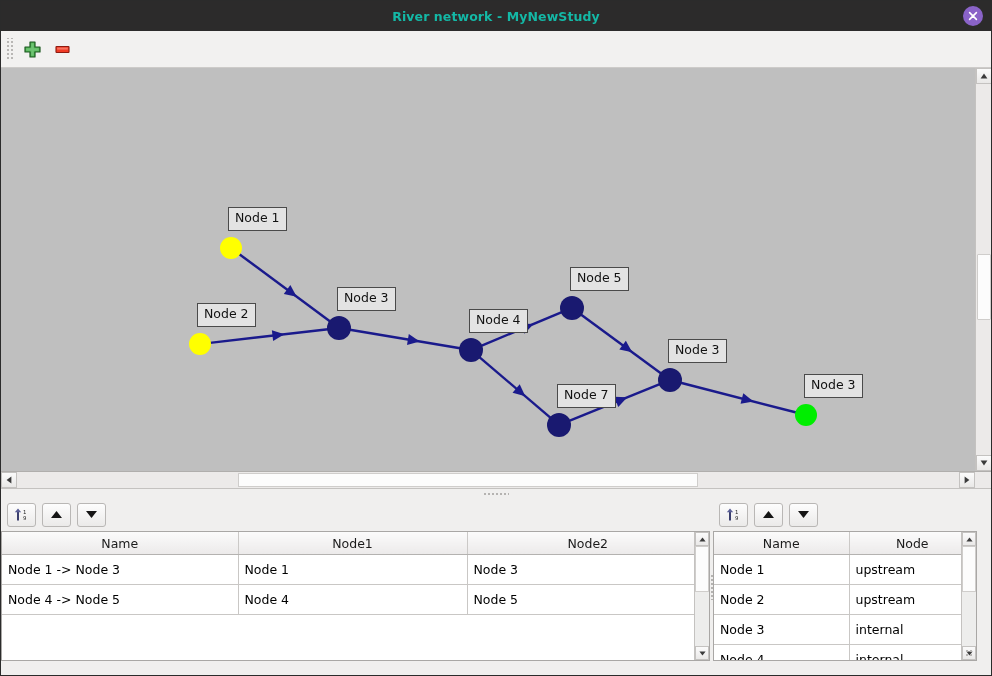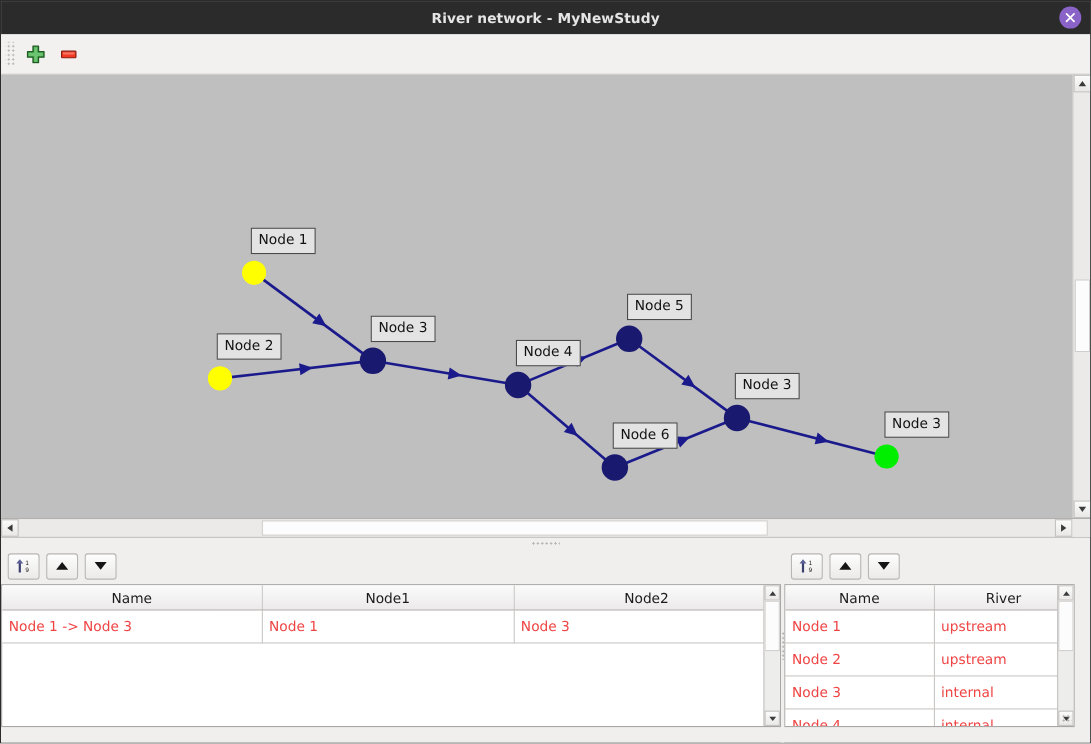"River network - MyNewStudy" .titlebar .title { color: #e5e5e5 -> #14b8a6 }
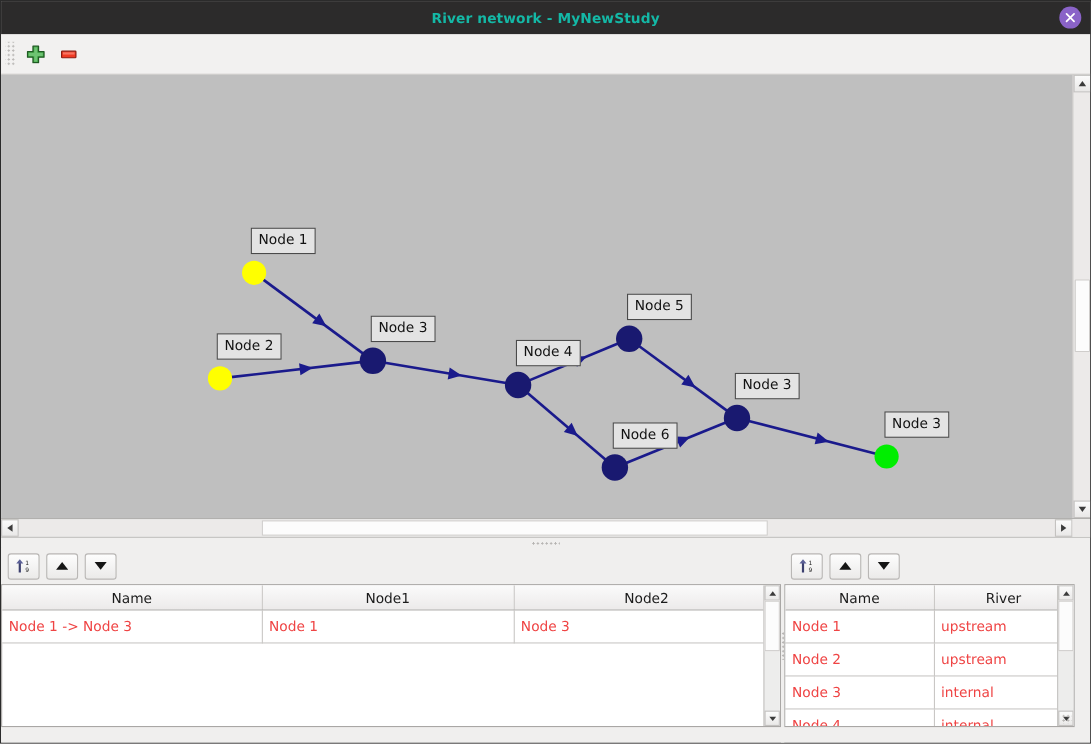"Node 6" div.node-label { text: 6 -> 7 }
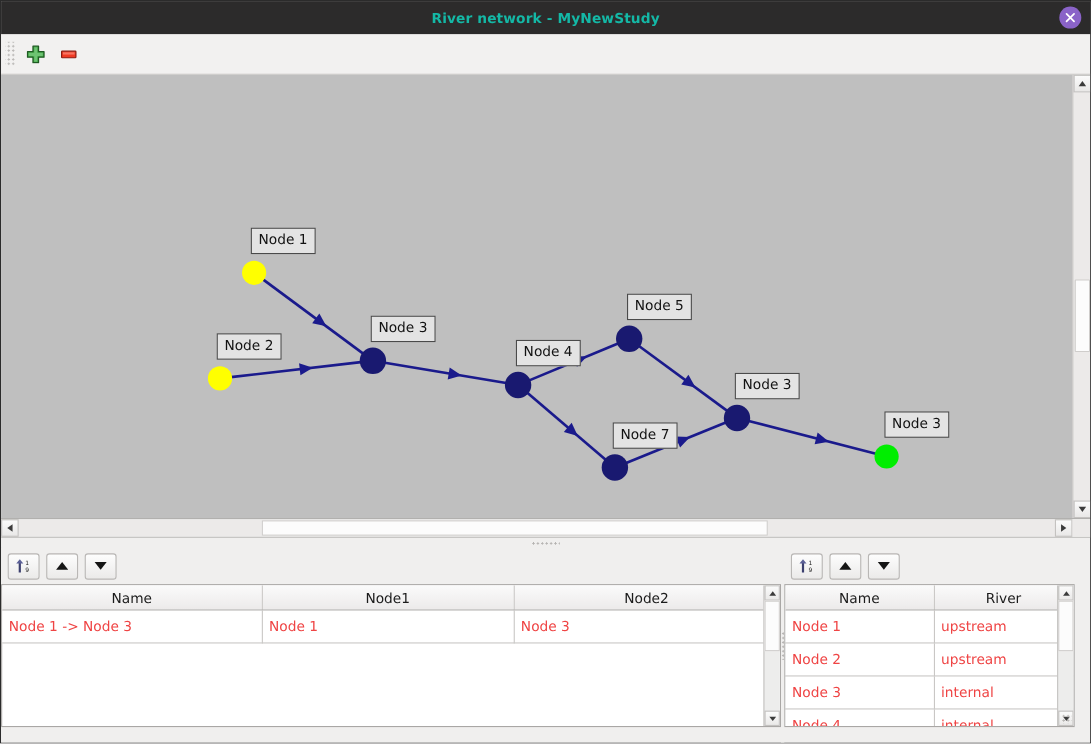"River" th { text: River -> Node }
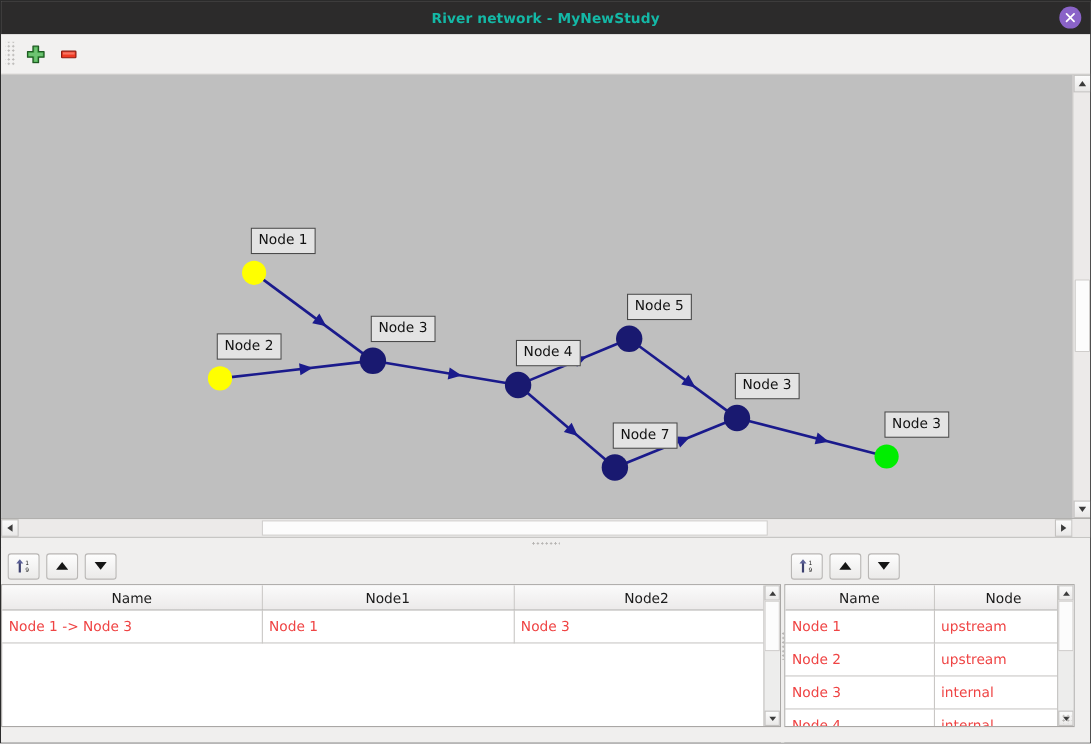"Node 1 -> Node 3" table.grid tbody td { color: #ef4444 -> #000000 }
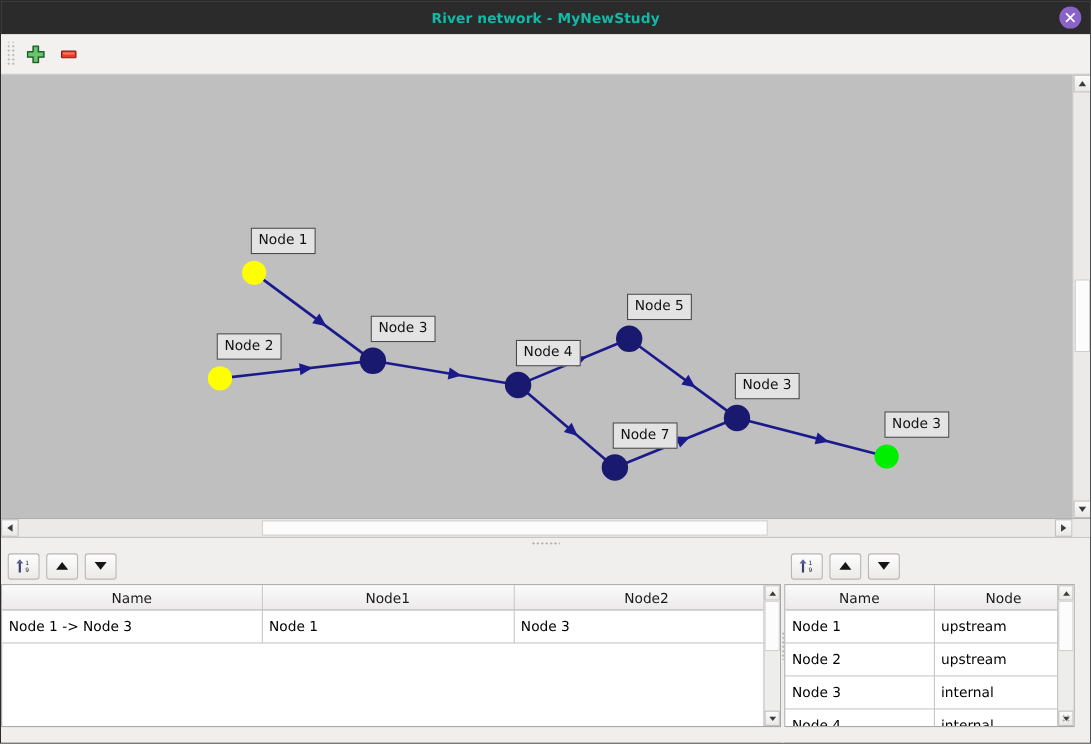"Node 4 -> Node 5" tr { html: none -> <tr> <td>Node 4 -&gt; Node 5</td> <td>Node 4</td> <td>Node 5</td> </tr> }
